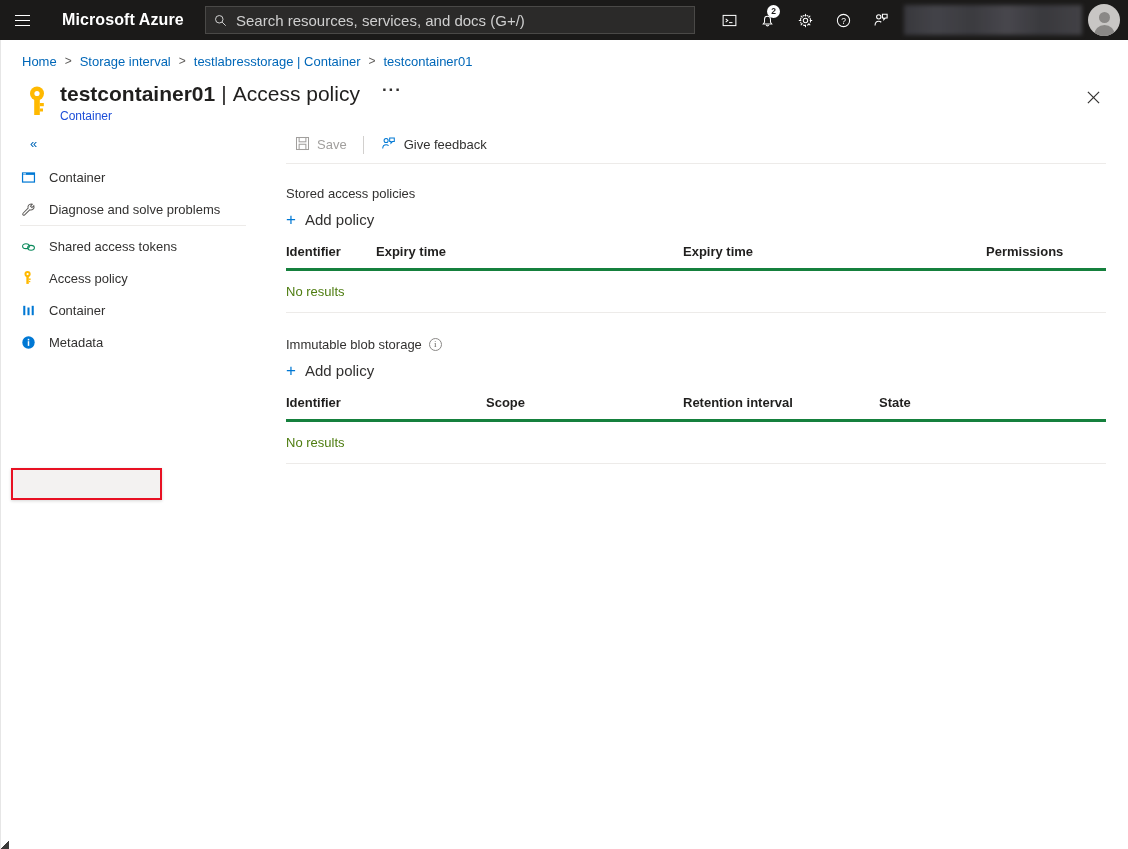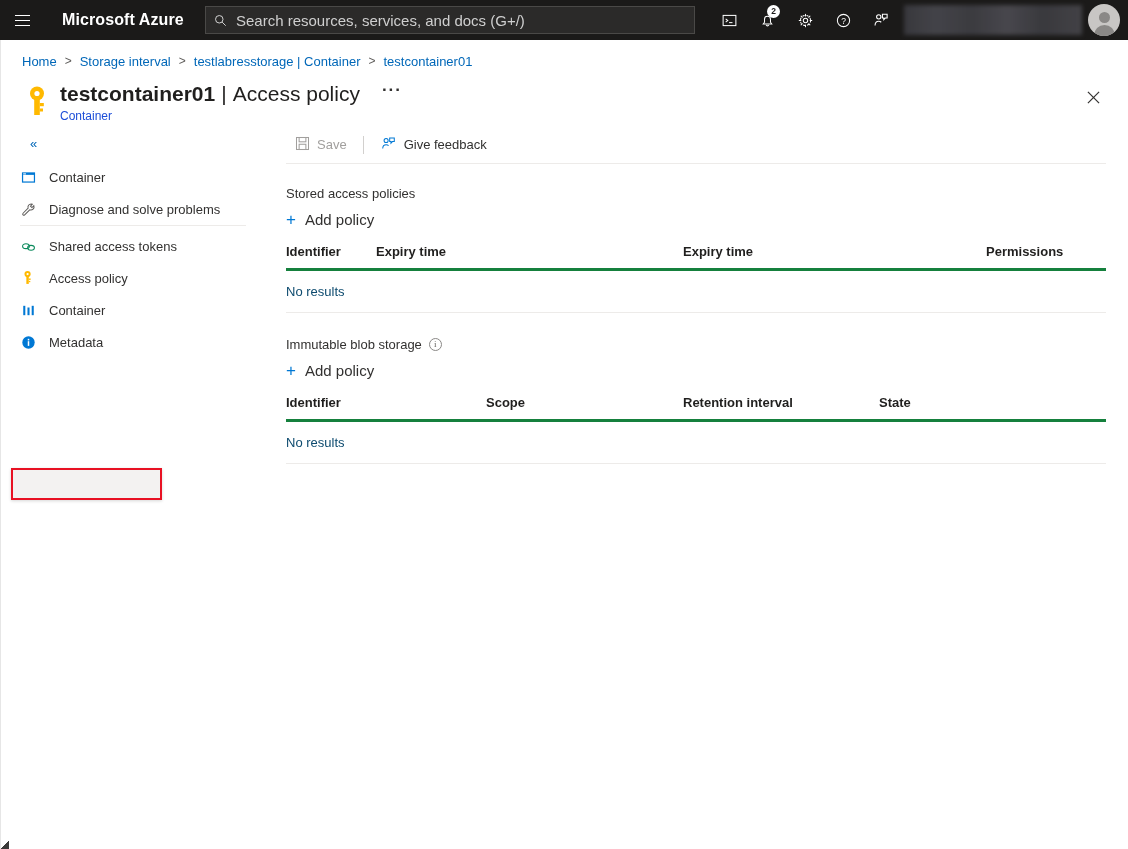"No results" table.grid td { color: #0c4a6e -> #4d7c0f }
